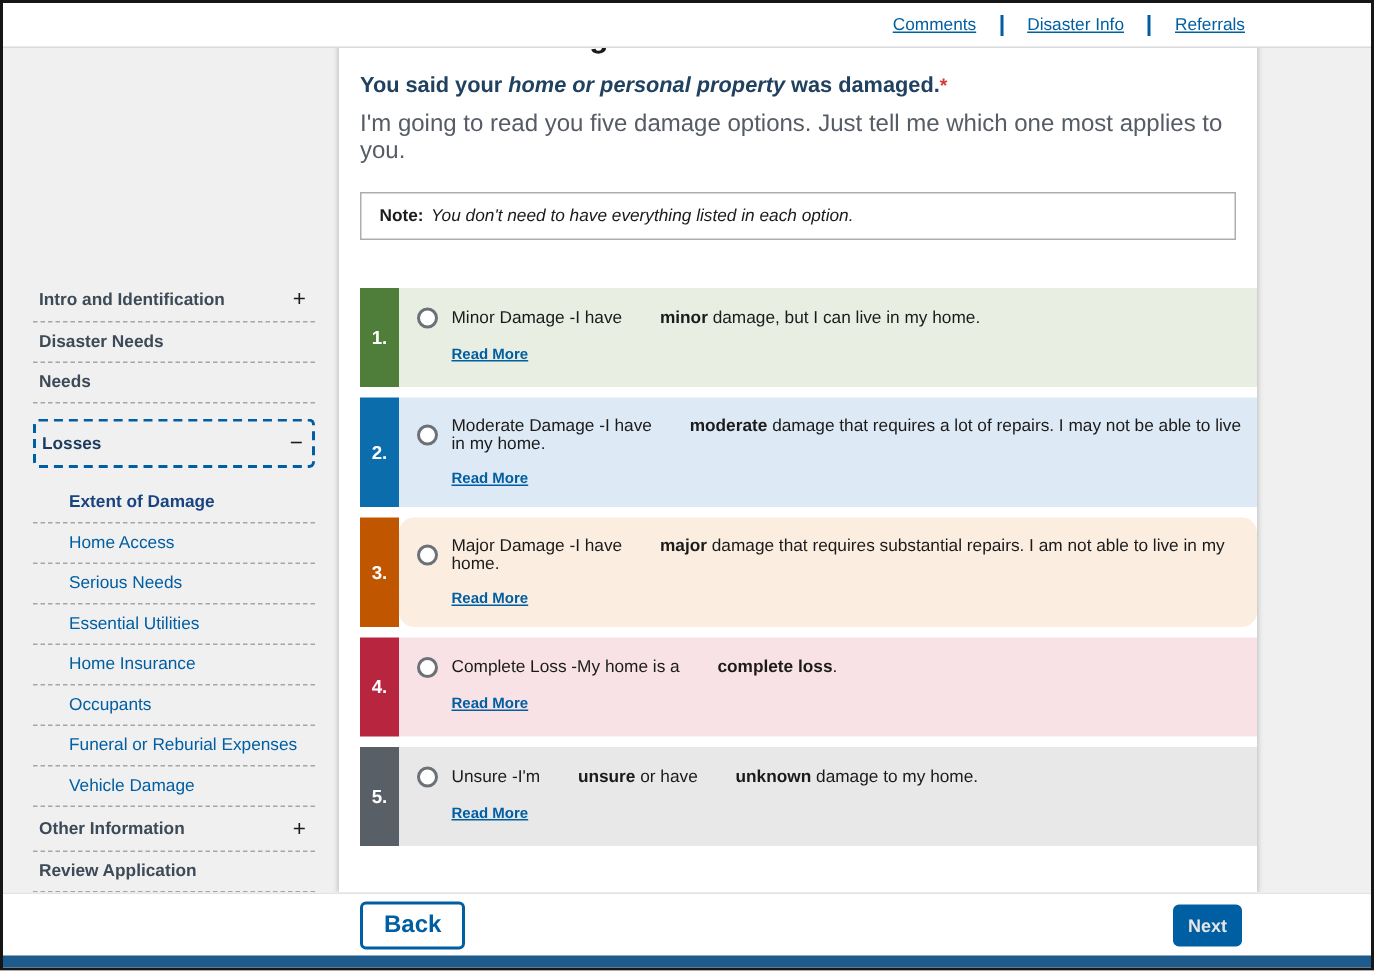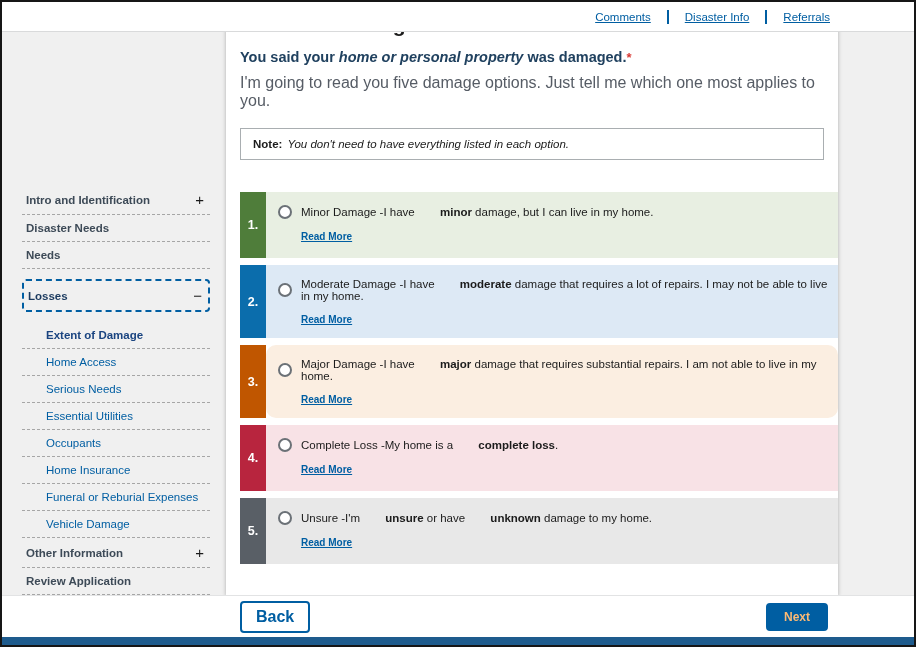"Occupants" div.sub-item { order: before "Home Insurance" -> after "Home Insurance" }
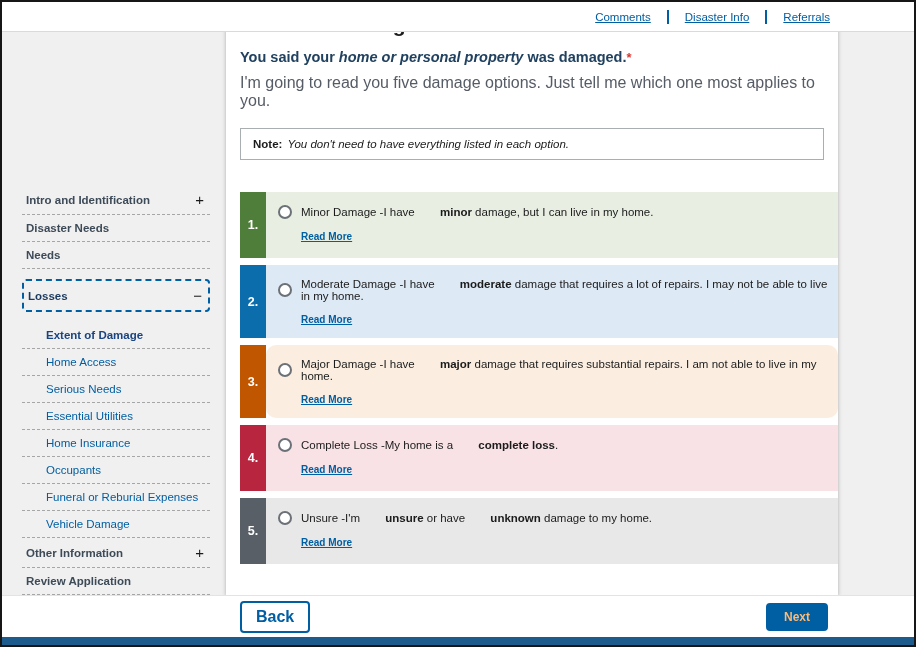"Next" .btn-next { color: #fdba74 -> #e5e5e5; padding: 5px 16px -> 5px 8px }
